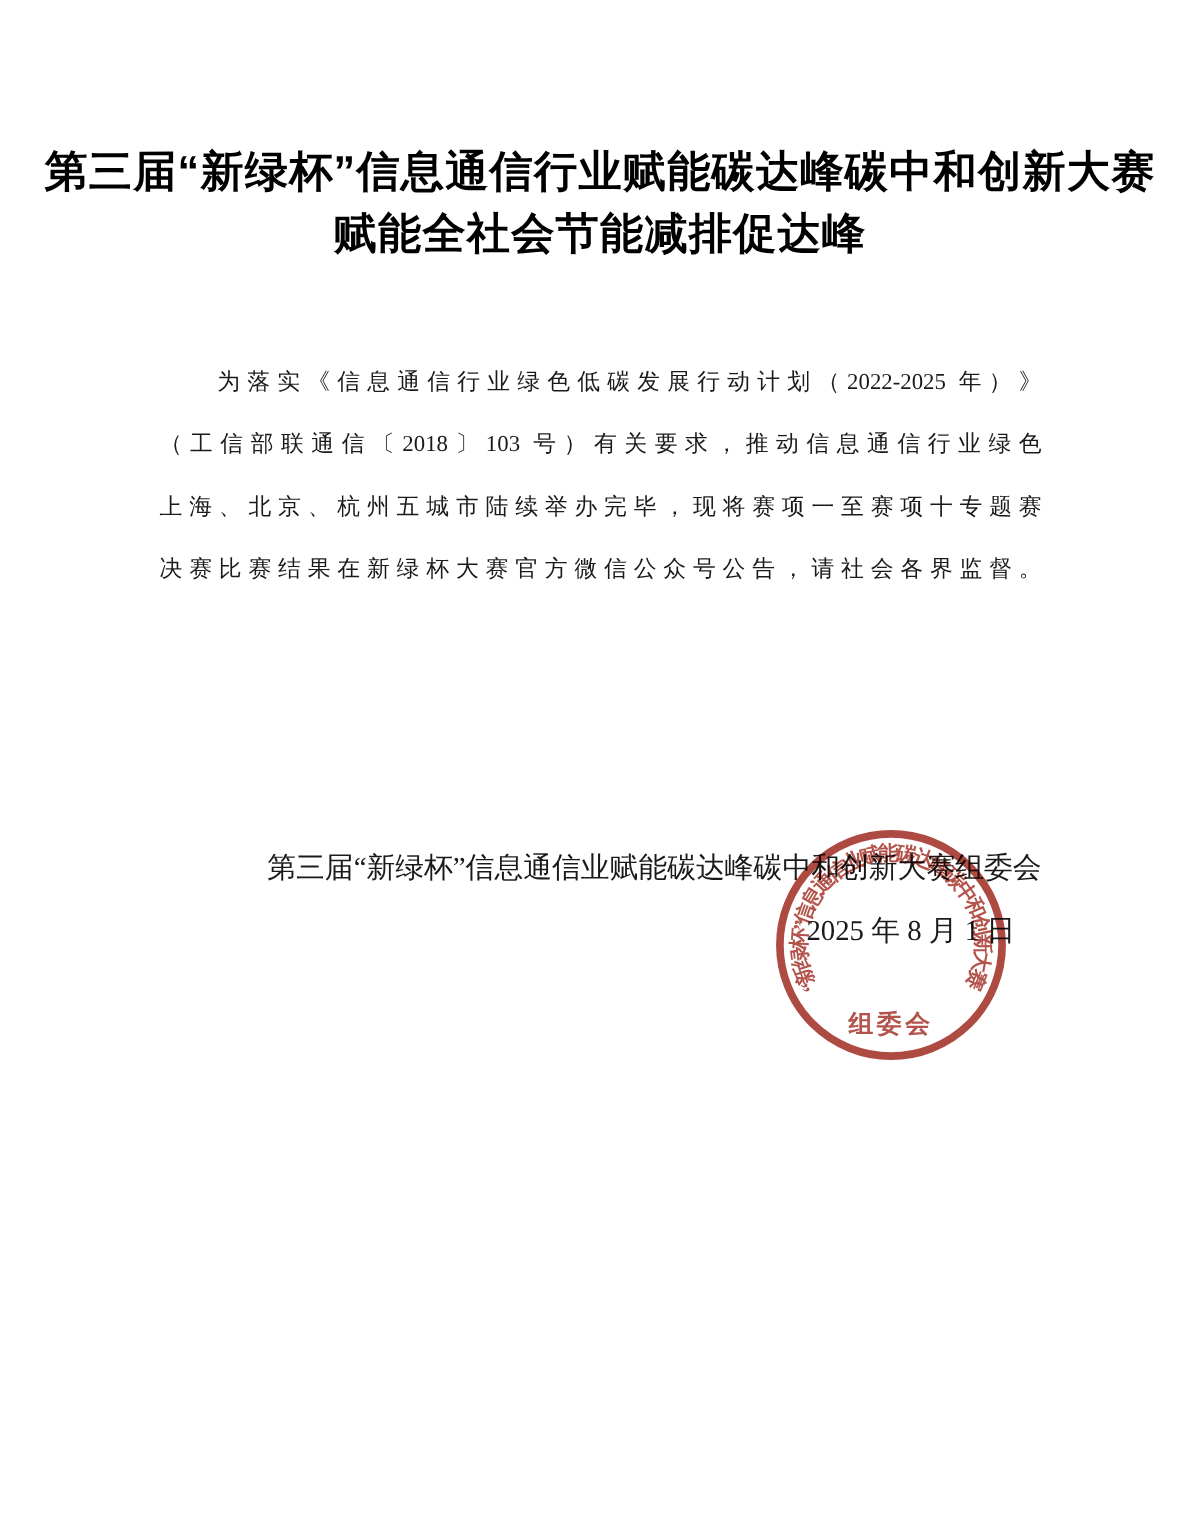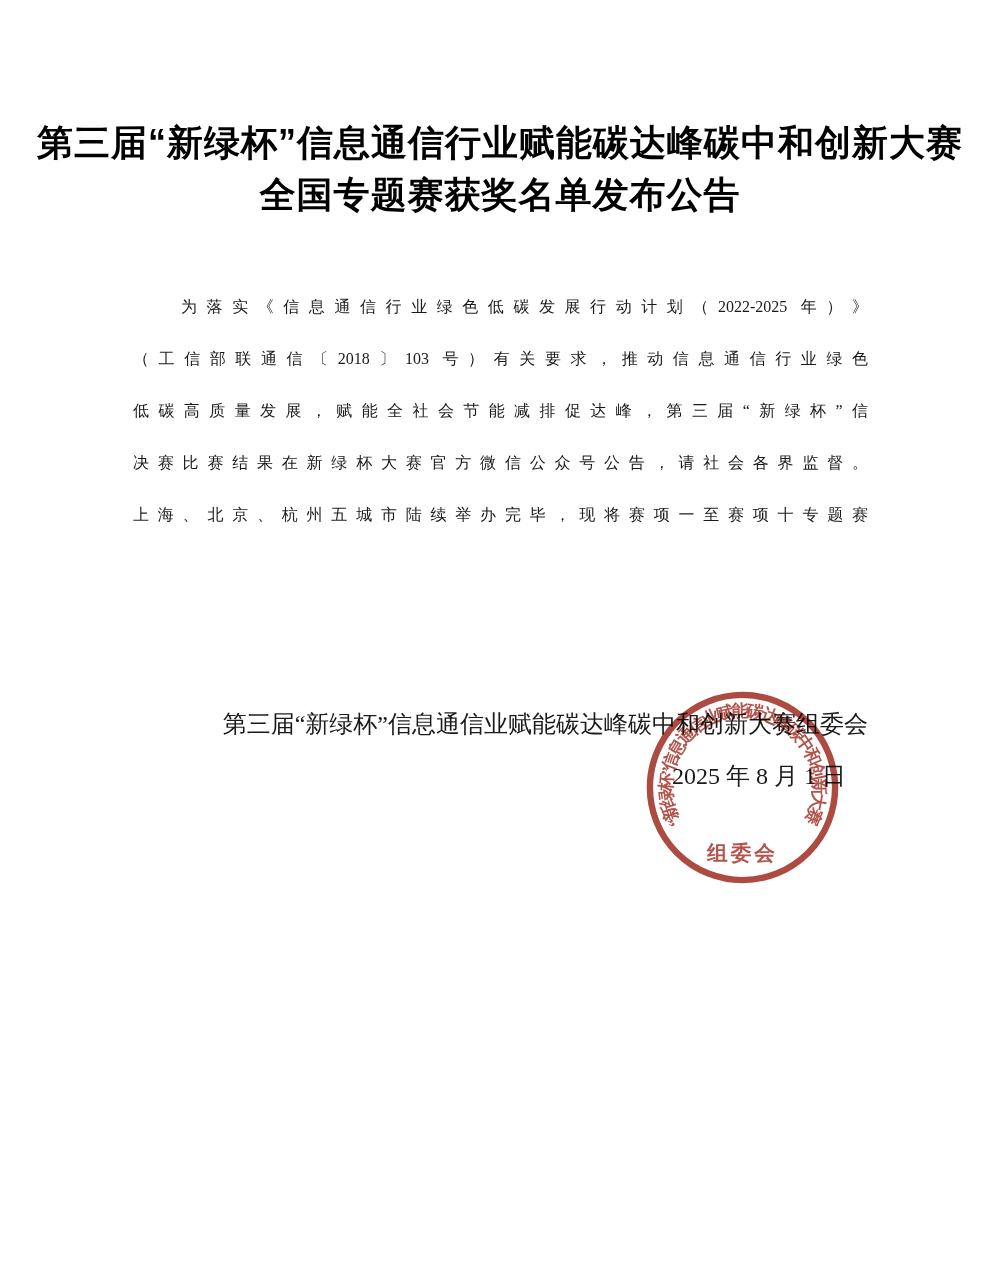"全国专题赛获奖名单发布公告" div { text: 全国专题赛获奖名单发布公告 -> 赋能全社会节能减排促达峰 }
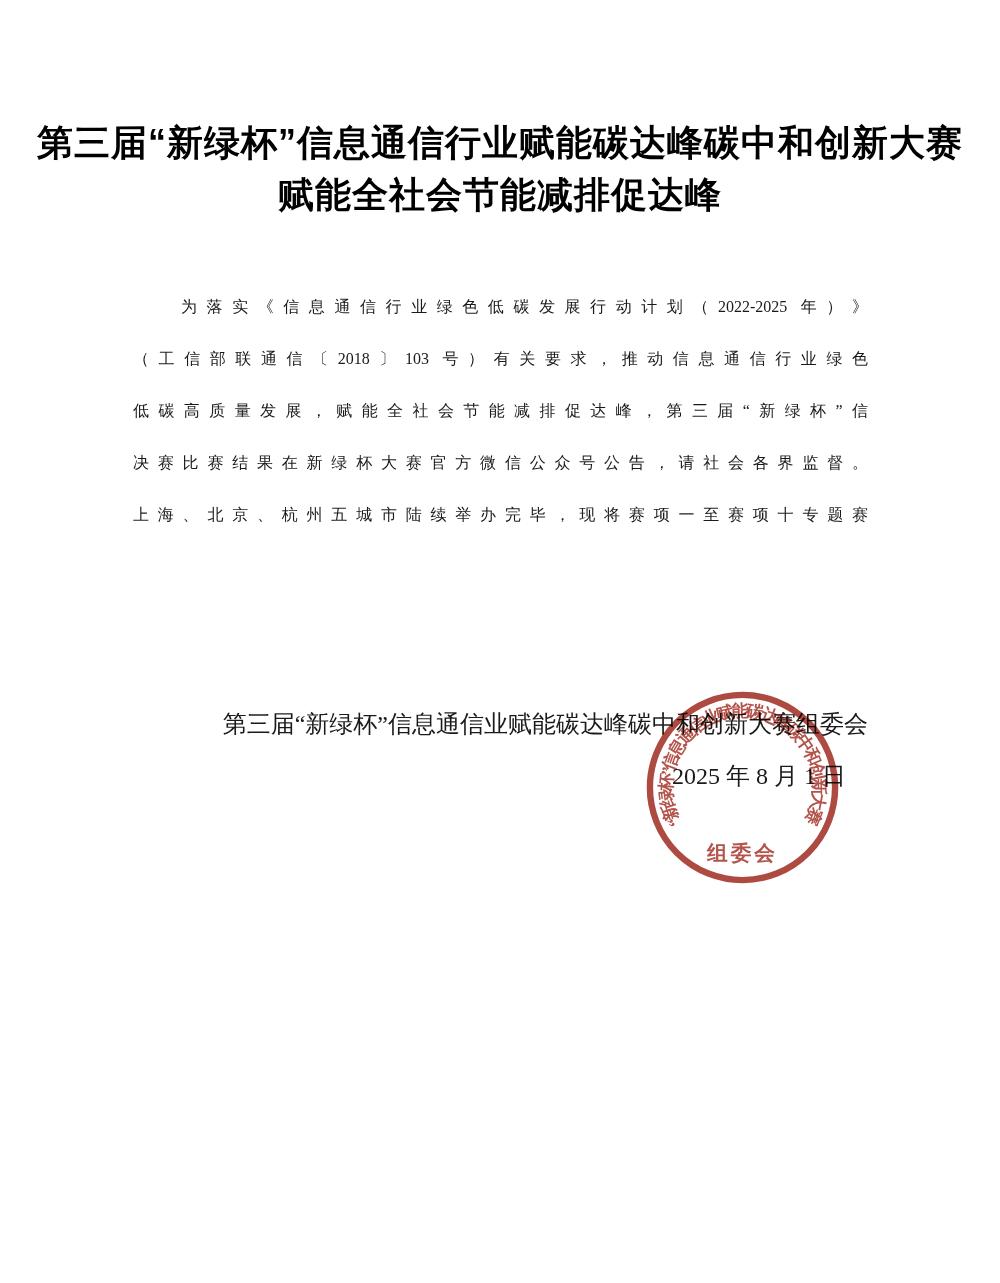"为落实《信息通信行业绿色低碳发展行动计划（2022-2025 年）》" .body-text { font-size: 16px -> 19px; top: 281px -> 293px }
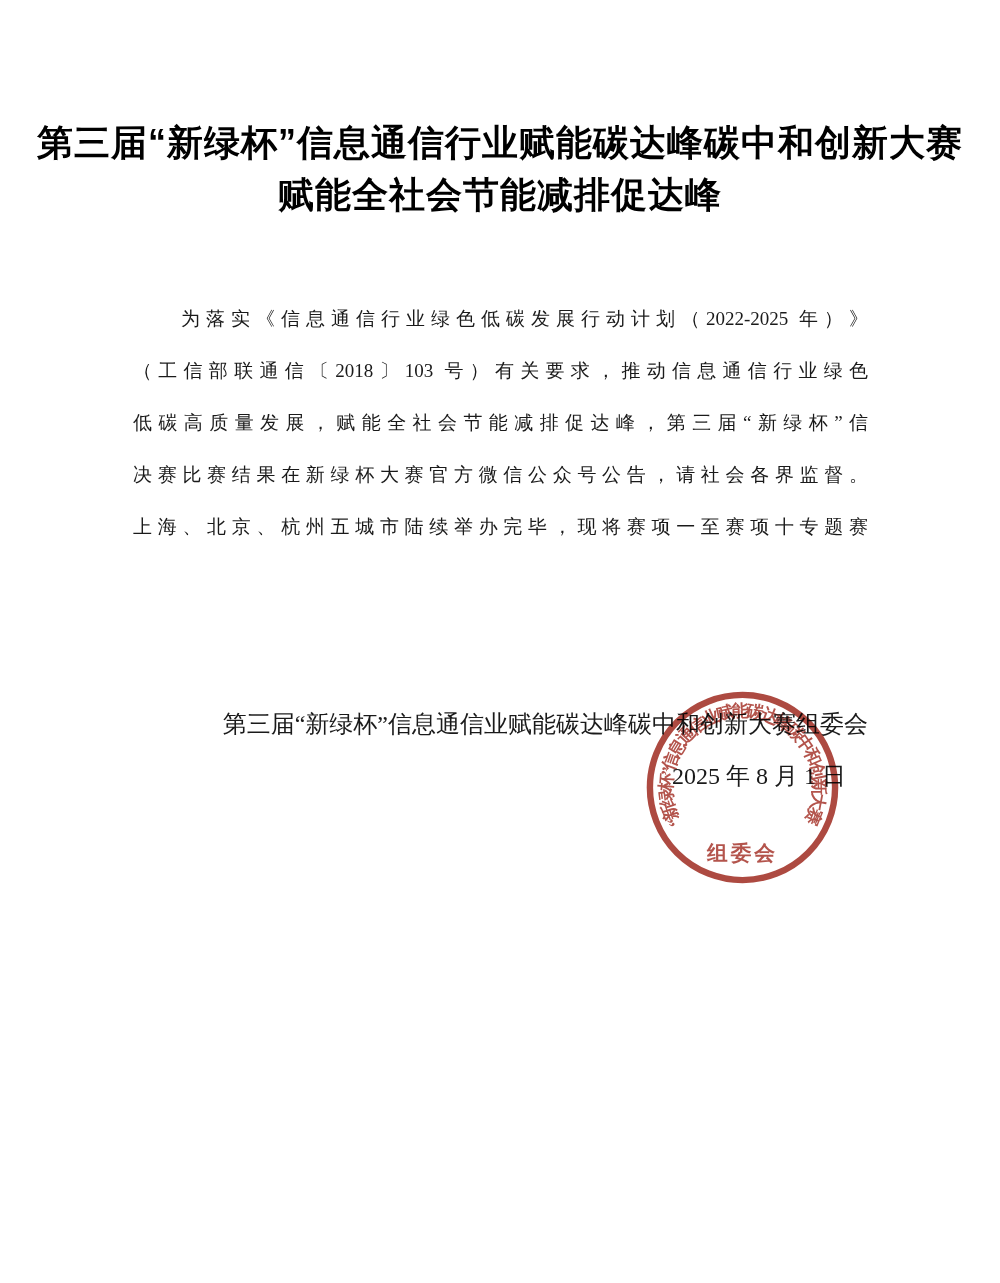"低碳高质量发展，赋能全社会节能减排促达峰，第三届“新绿杯”信" div.body-line { html: <div>低碳高质量发展，赋能全社会节能减排促达峰，第三届“新绿杯”信</div> -> none }
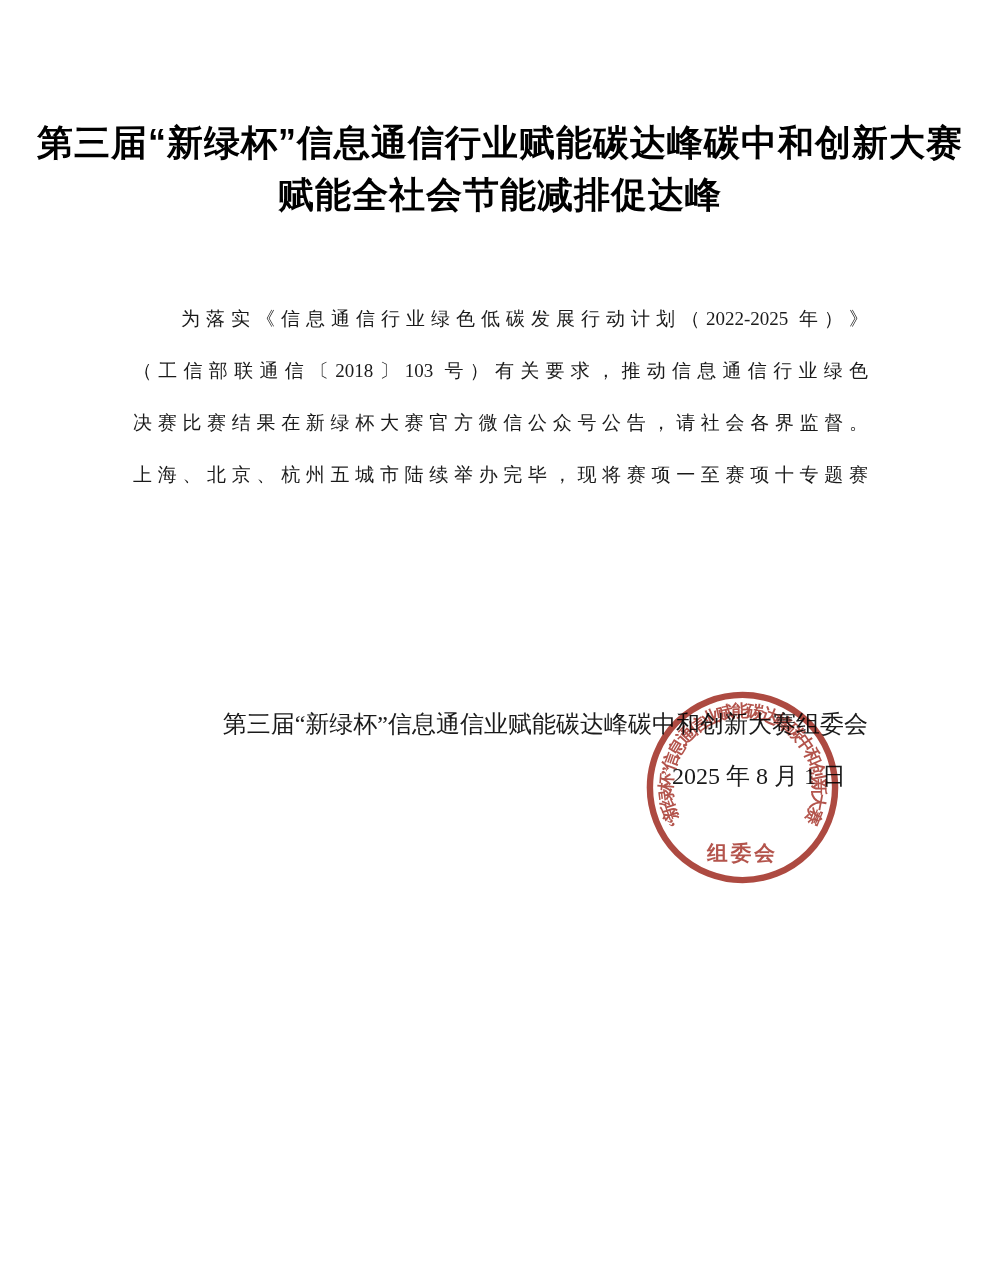"决赛比赛结果在新绿杯大赛官方微信公众号公告，请社会各界监督。" div.body-line { order: before "上海、北京、杭州五城市陆续举办完毕，现将赛项一至赛项十专题赛" -> after "上海、北京、杭州五城市陆续举办完毕，现将赛项一至赛项十专题赛" }
